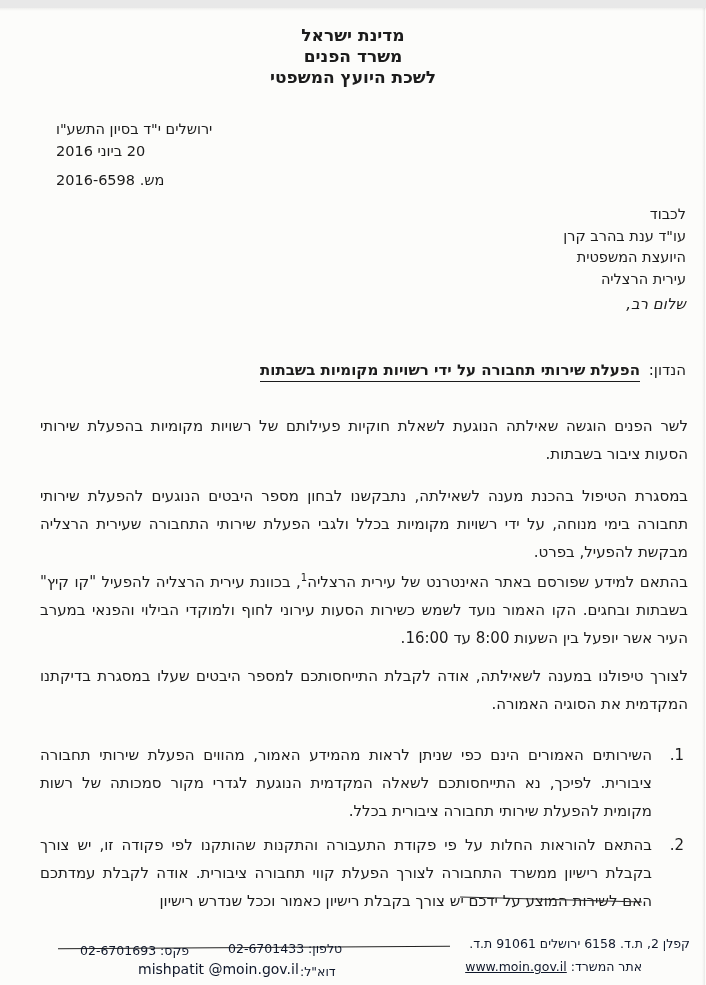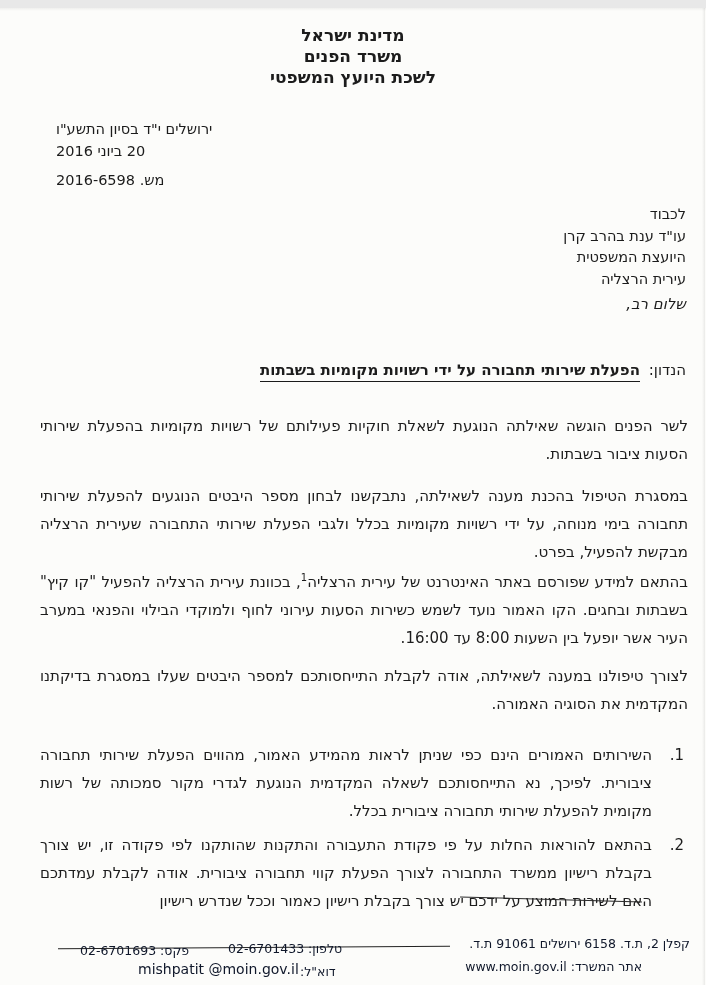"www.moin.gov.il" .ft-site .url { text-decoration: none -> underline }
